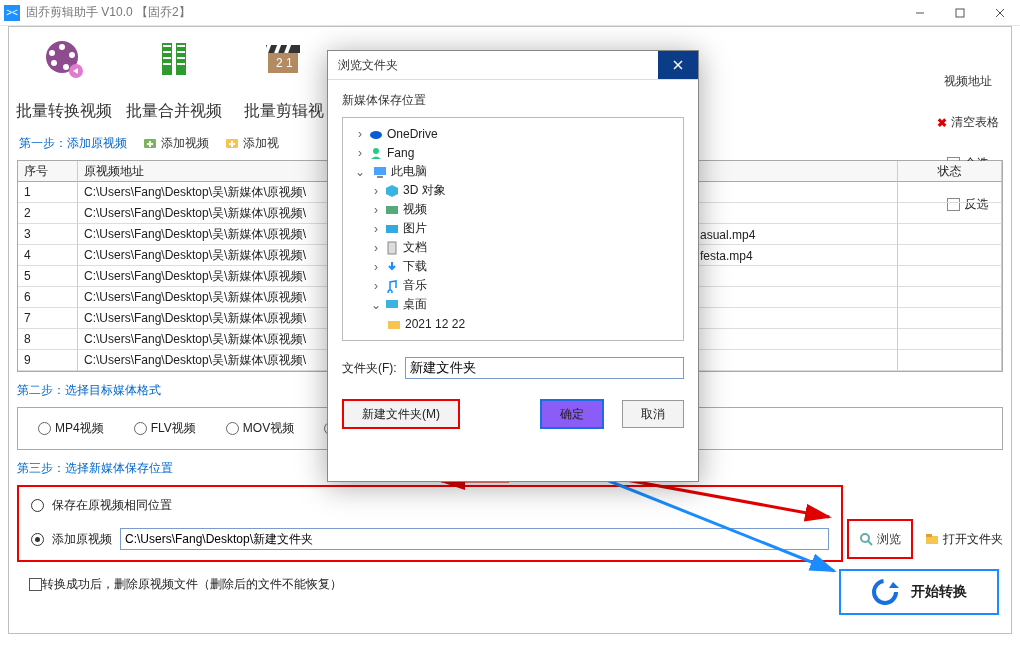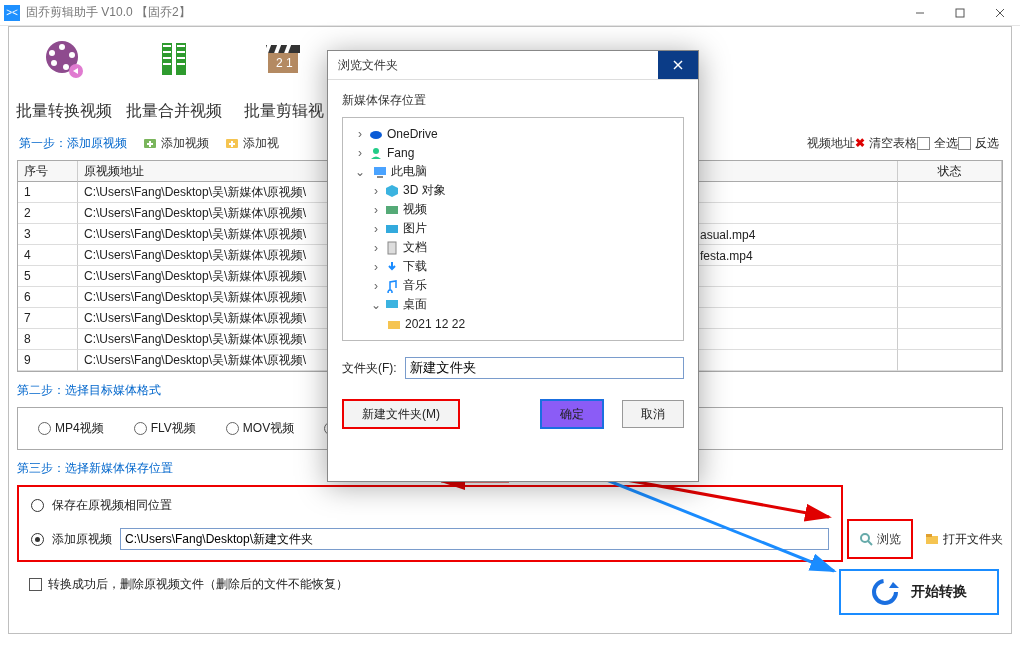"视频地址" .step-row .right-group { flex-direction: none -> column; gap: none -> 24px }
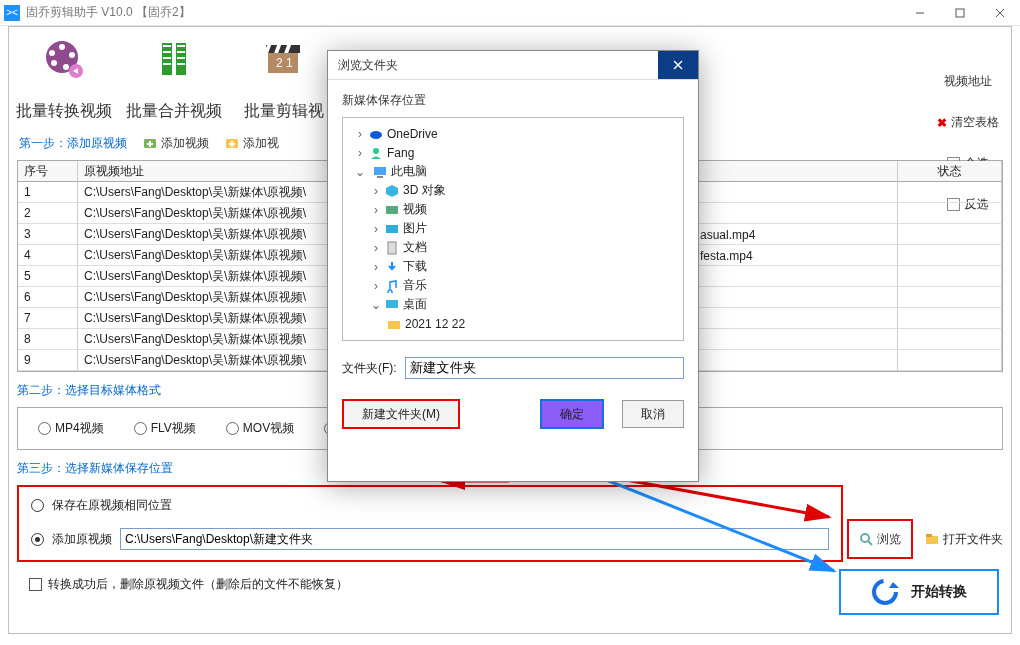"转换成功后，删除原视频文件（删除后的文件不能恢复）" .after-row { gap: 6px -> none }
